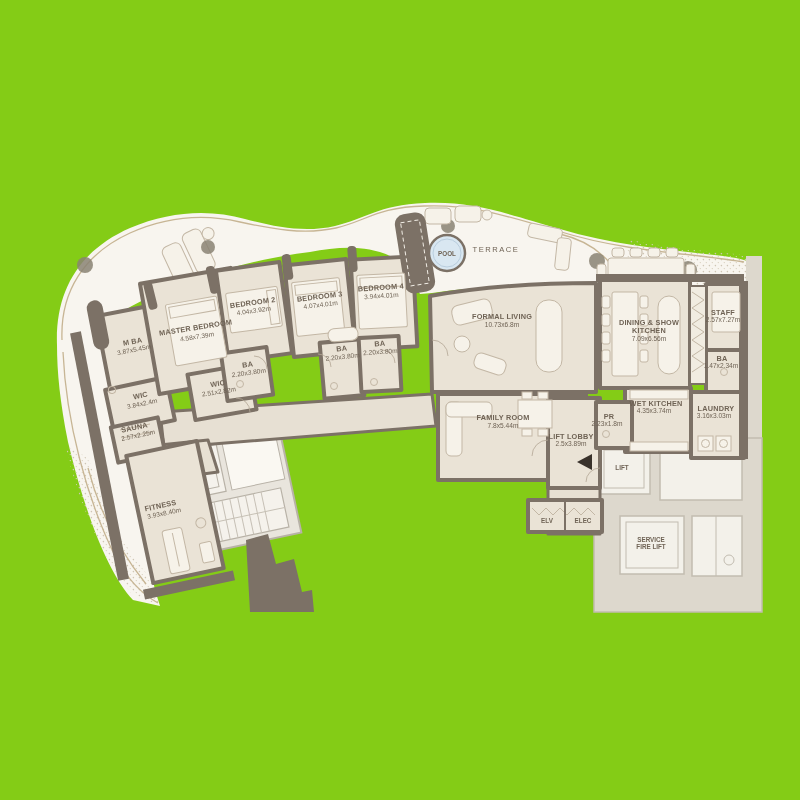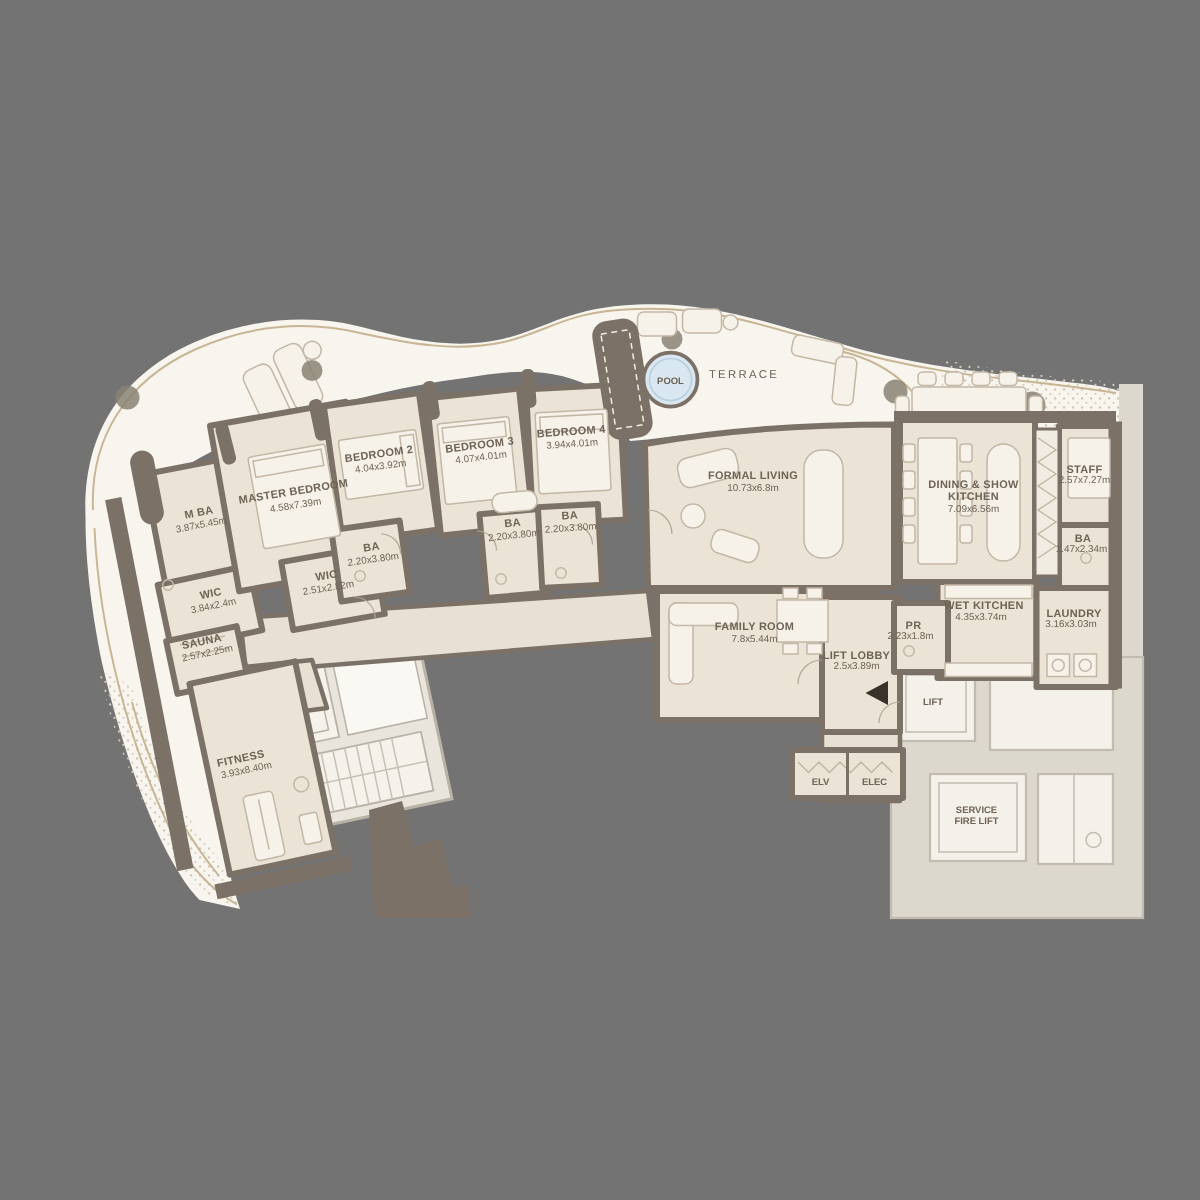"TERRACE" #stage { background: #737373 -> #84cc16 }
